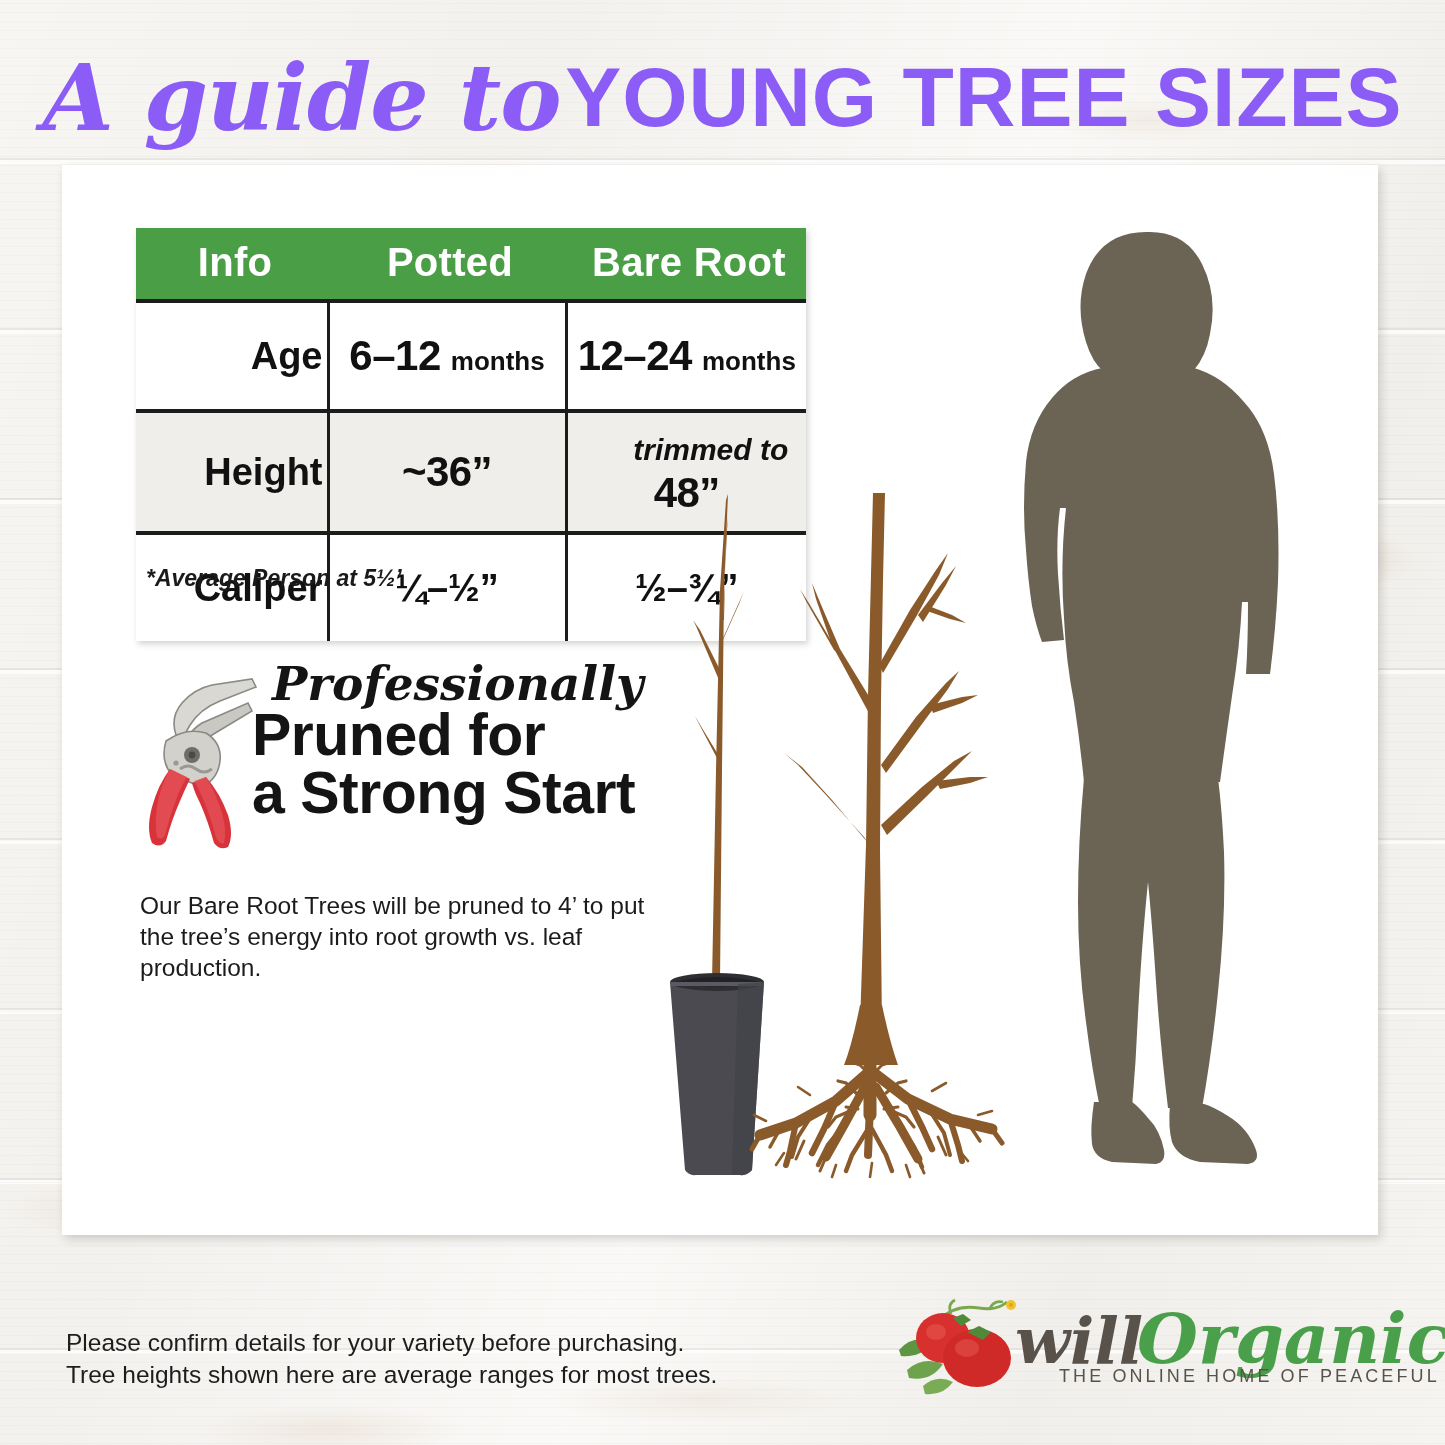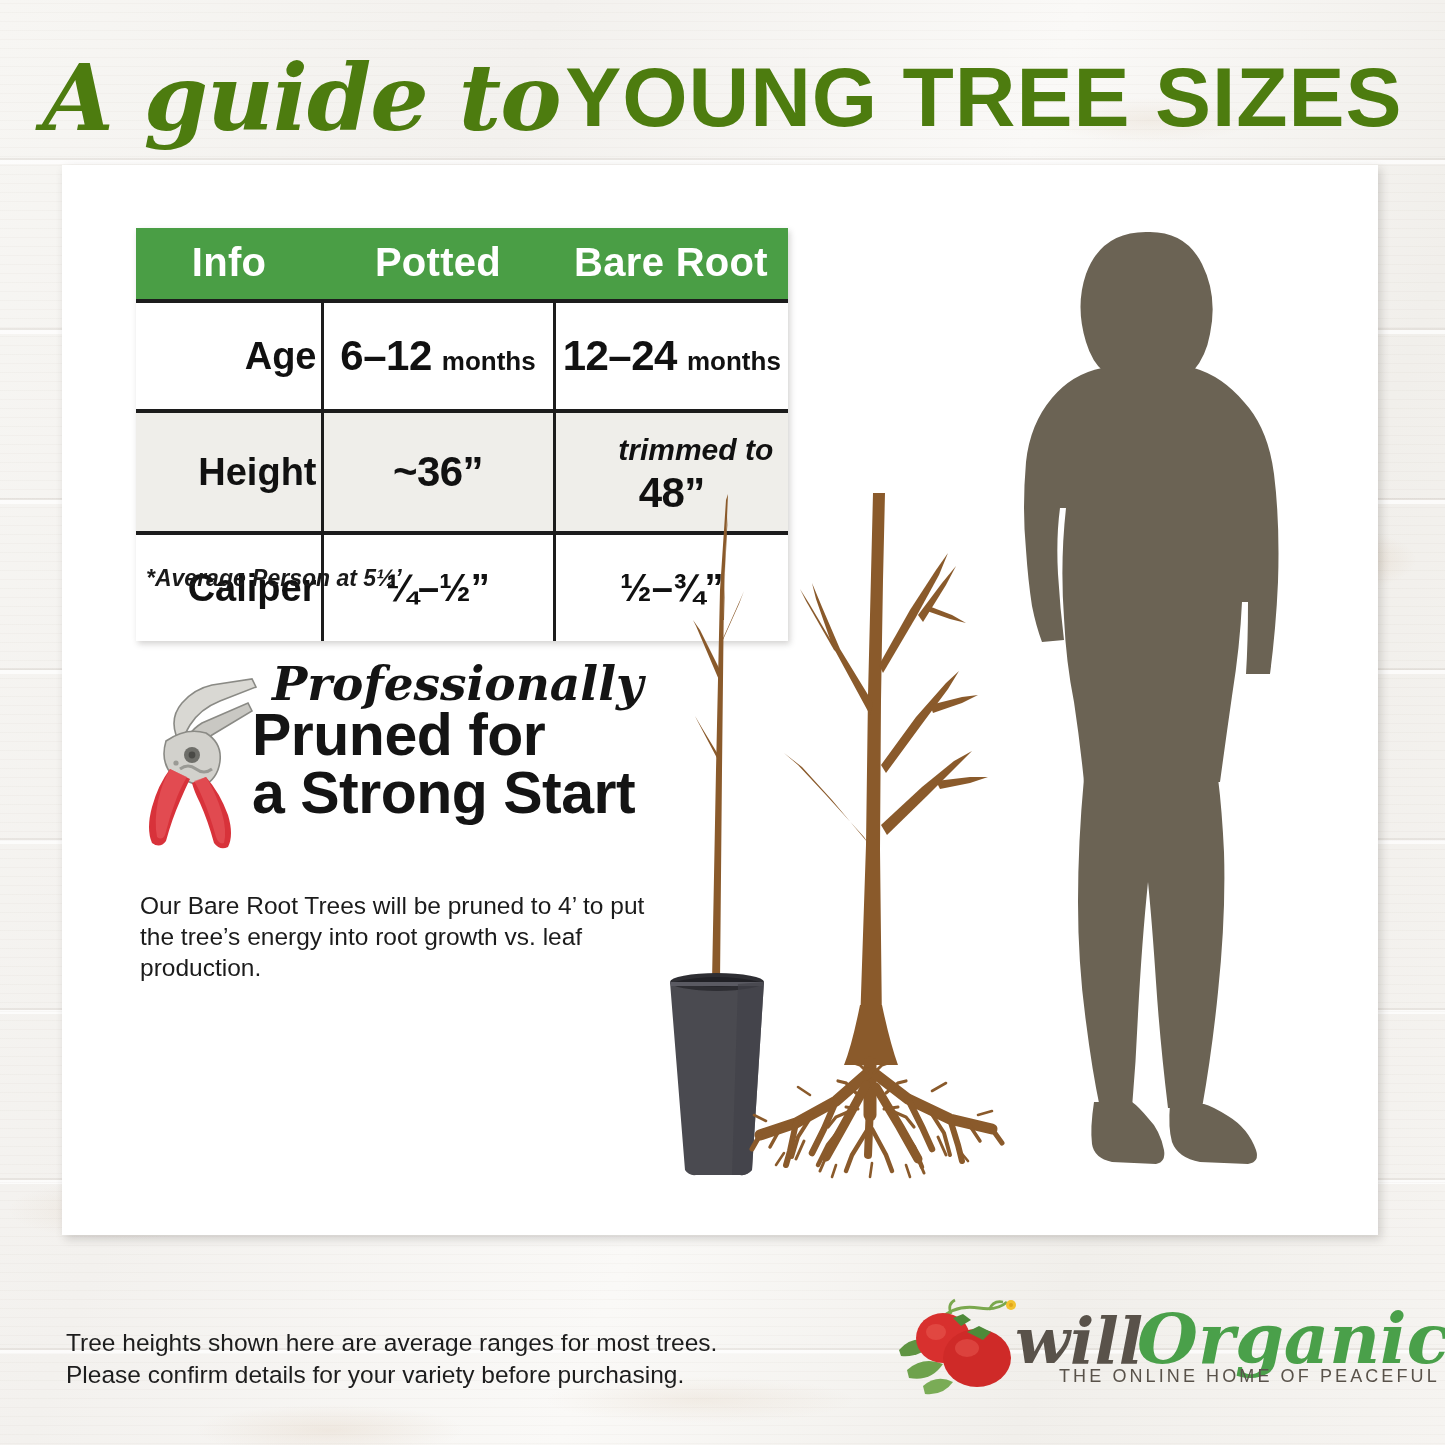"A guide to YOUNG TREE" #title { color: #4d7c0f -> #8b5cf6 }
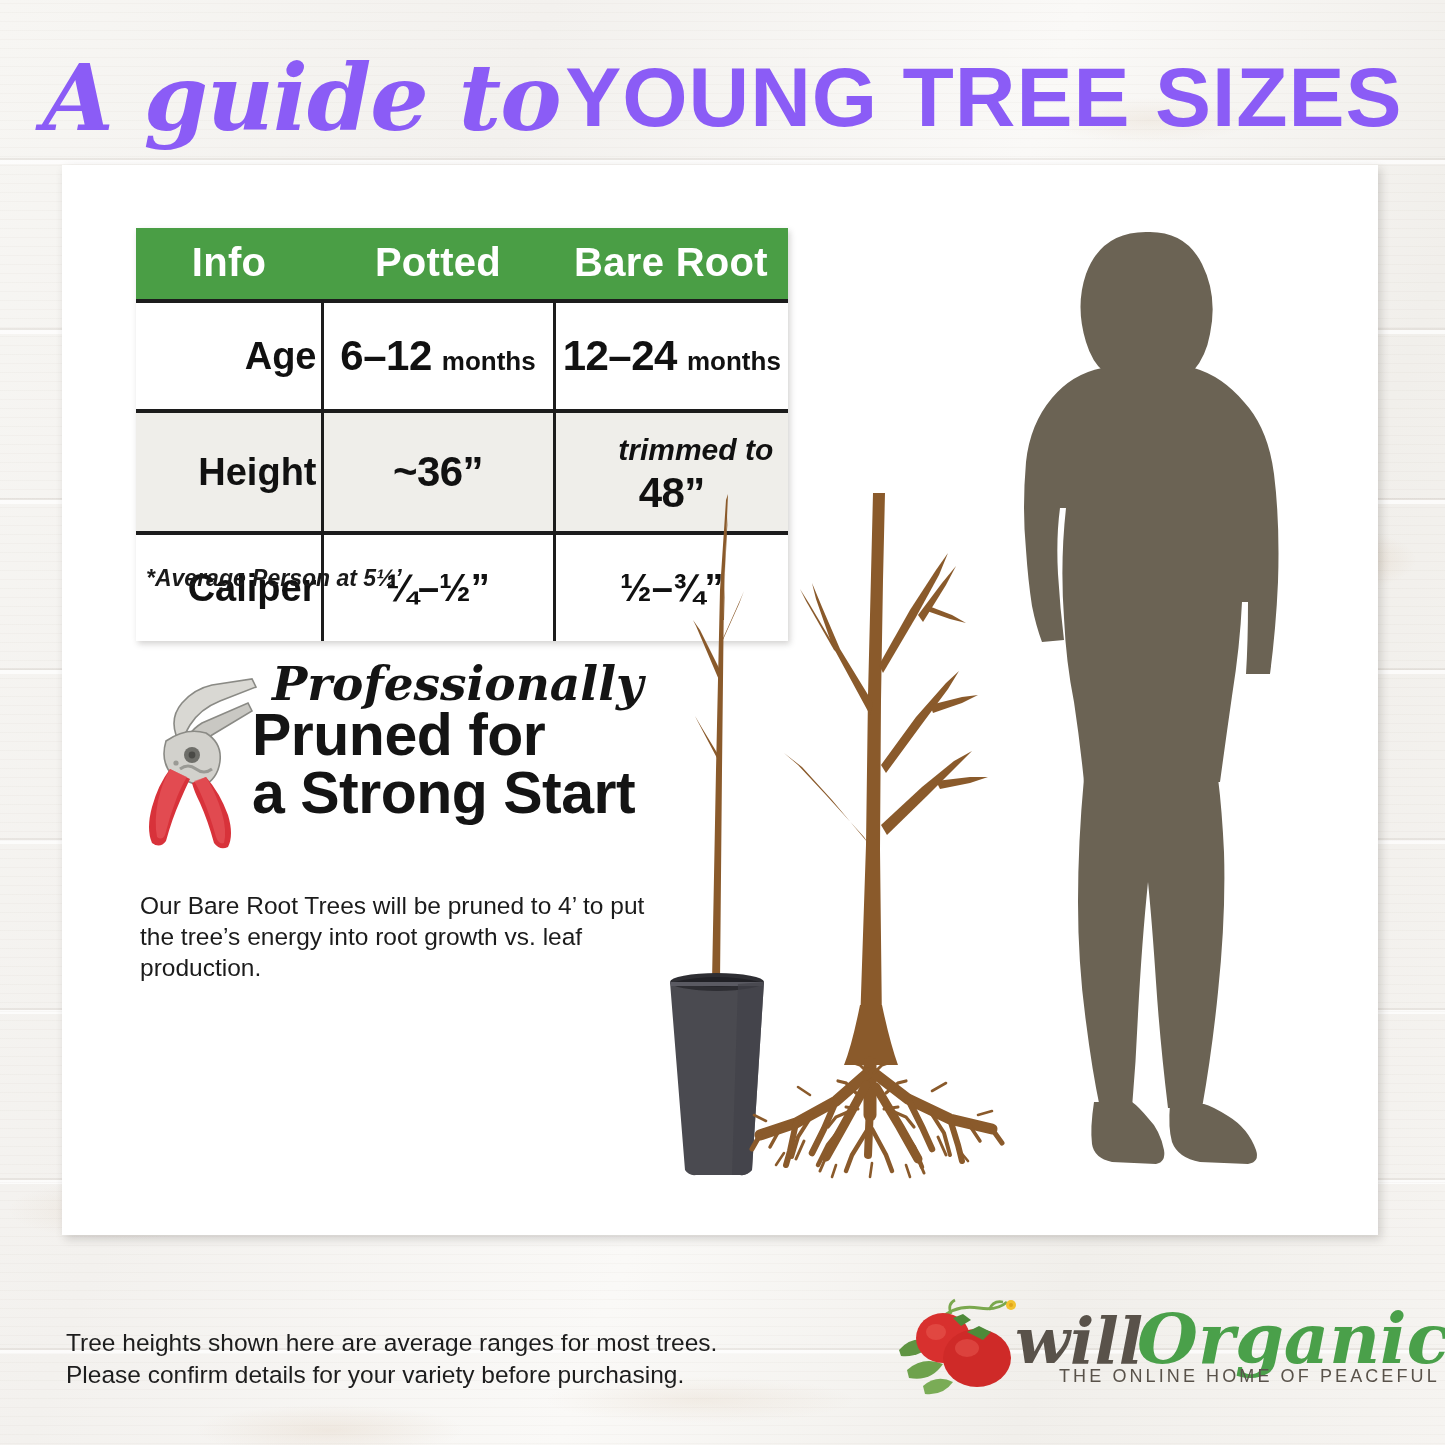"Info" #spec-table th { padding: 12px 0 14px 0 -> 12px 0 14px 6px }
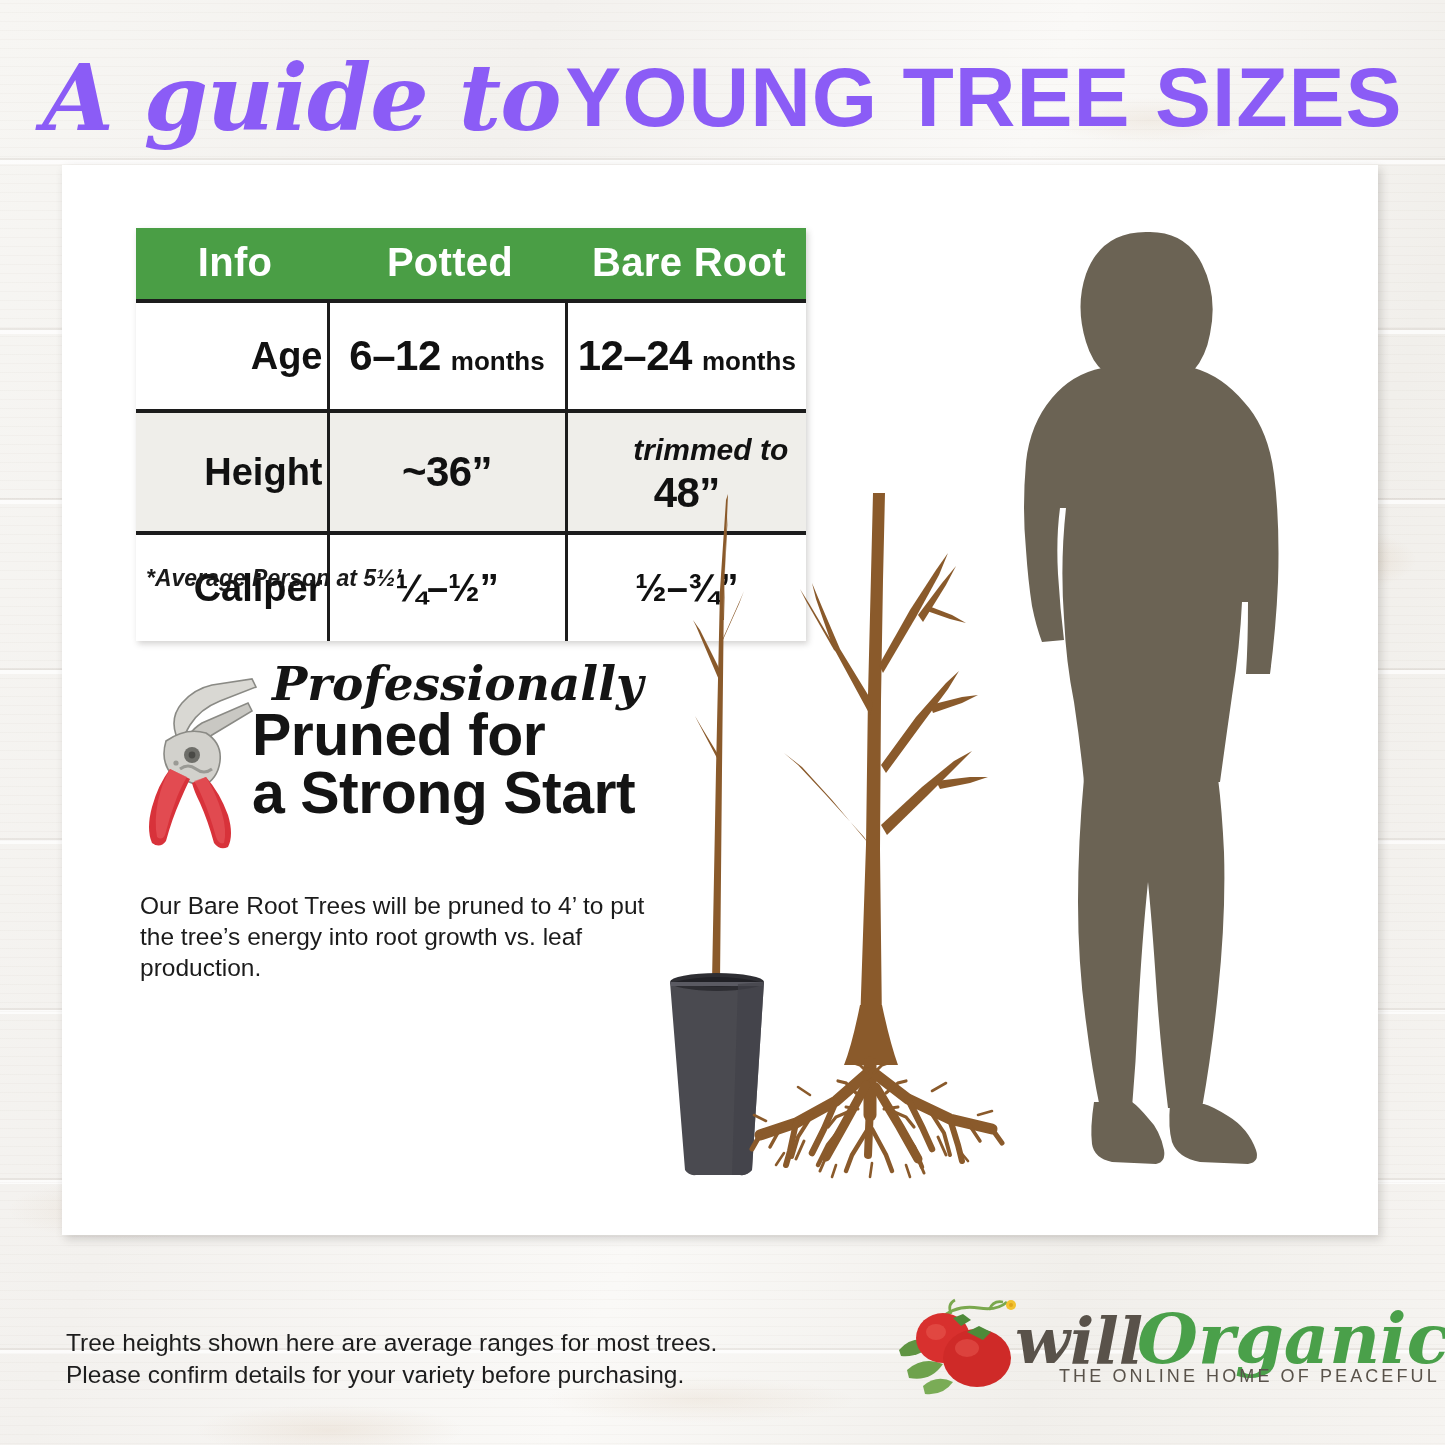"Tree heights shown here are" div { order: before "Please confirm details for your" -> after "Please confirm details for your" }
